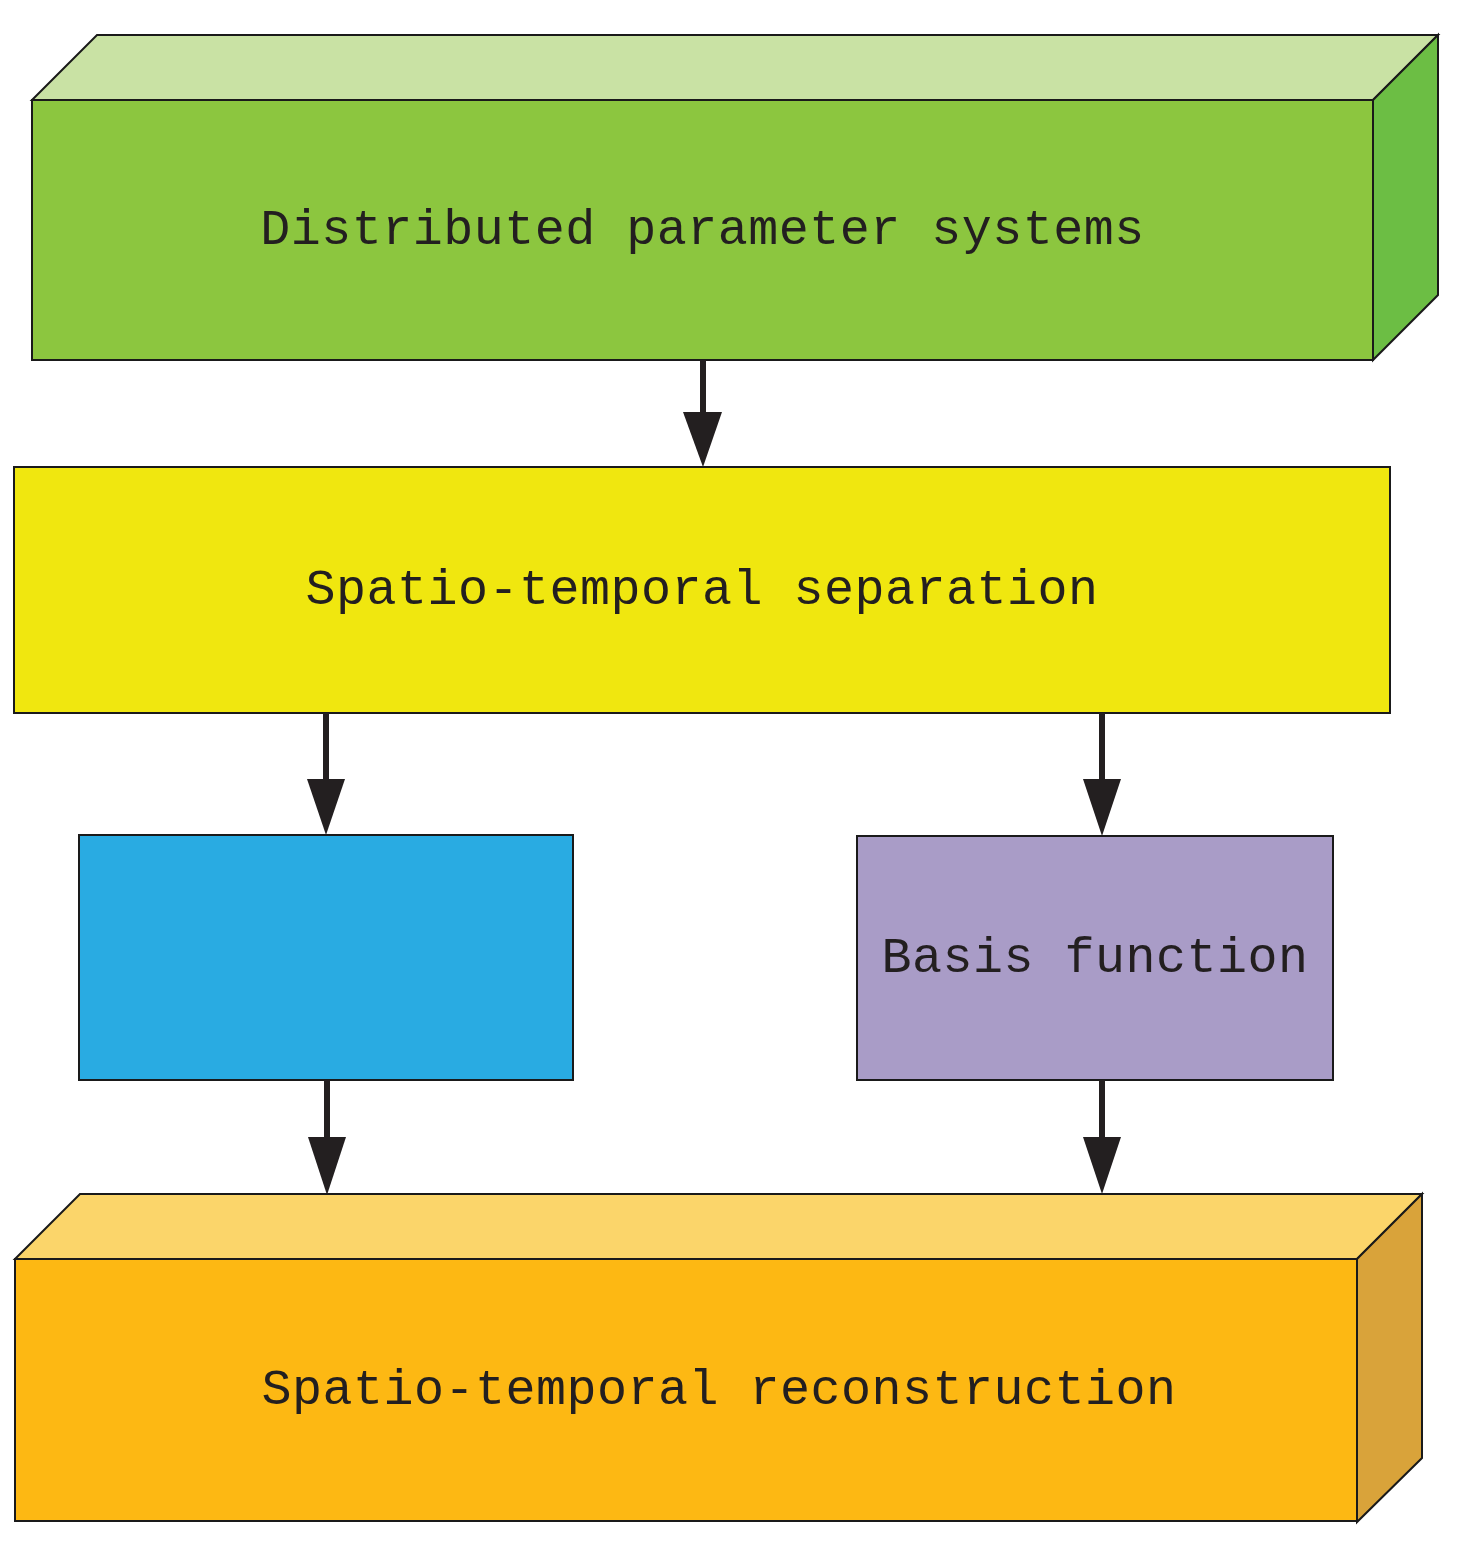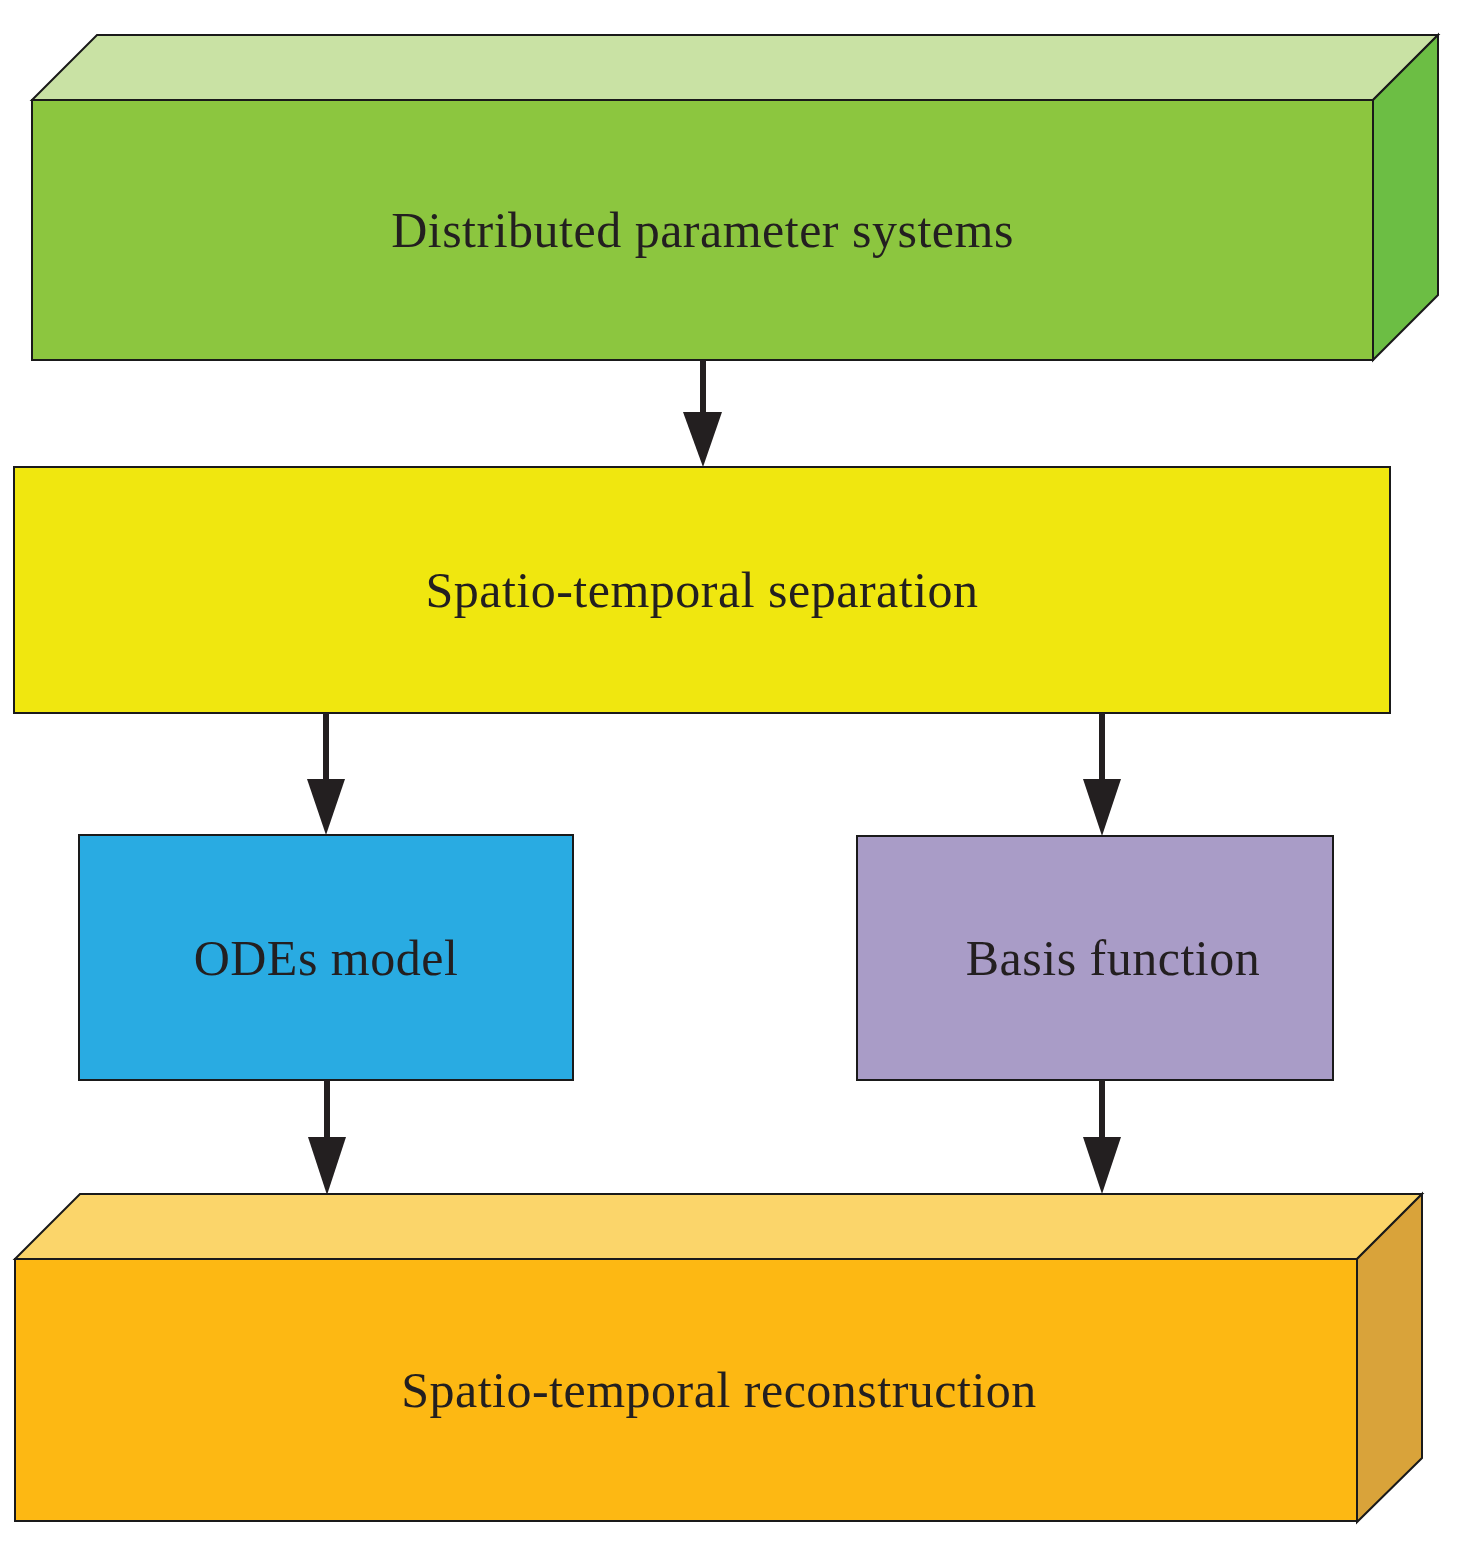"Distributed parameter systems" .canvas { font-family: Liberation Serif, serif -> Liberation Mono, monospace }
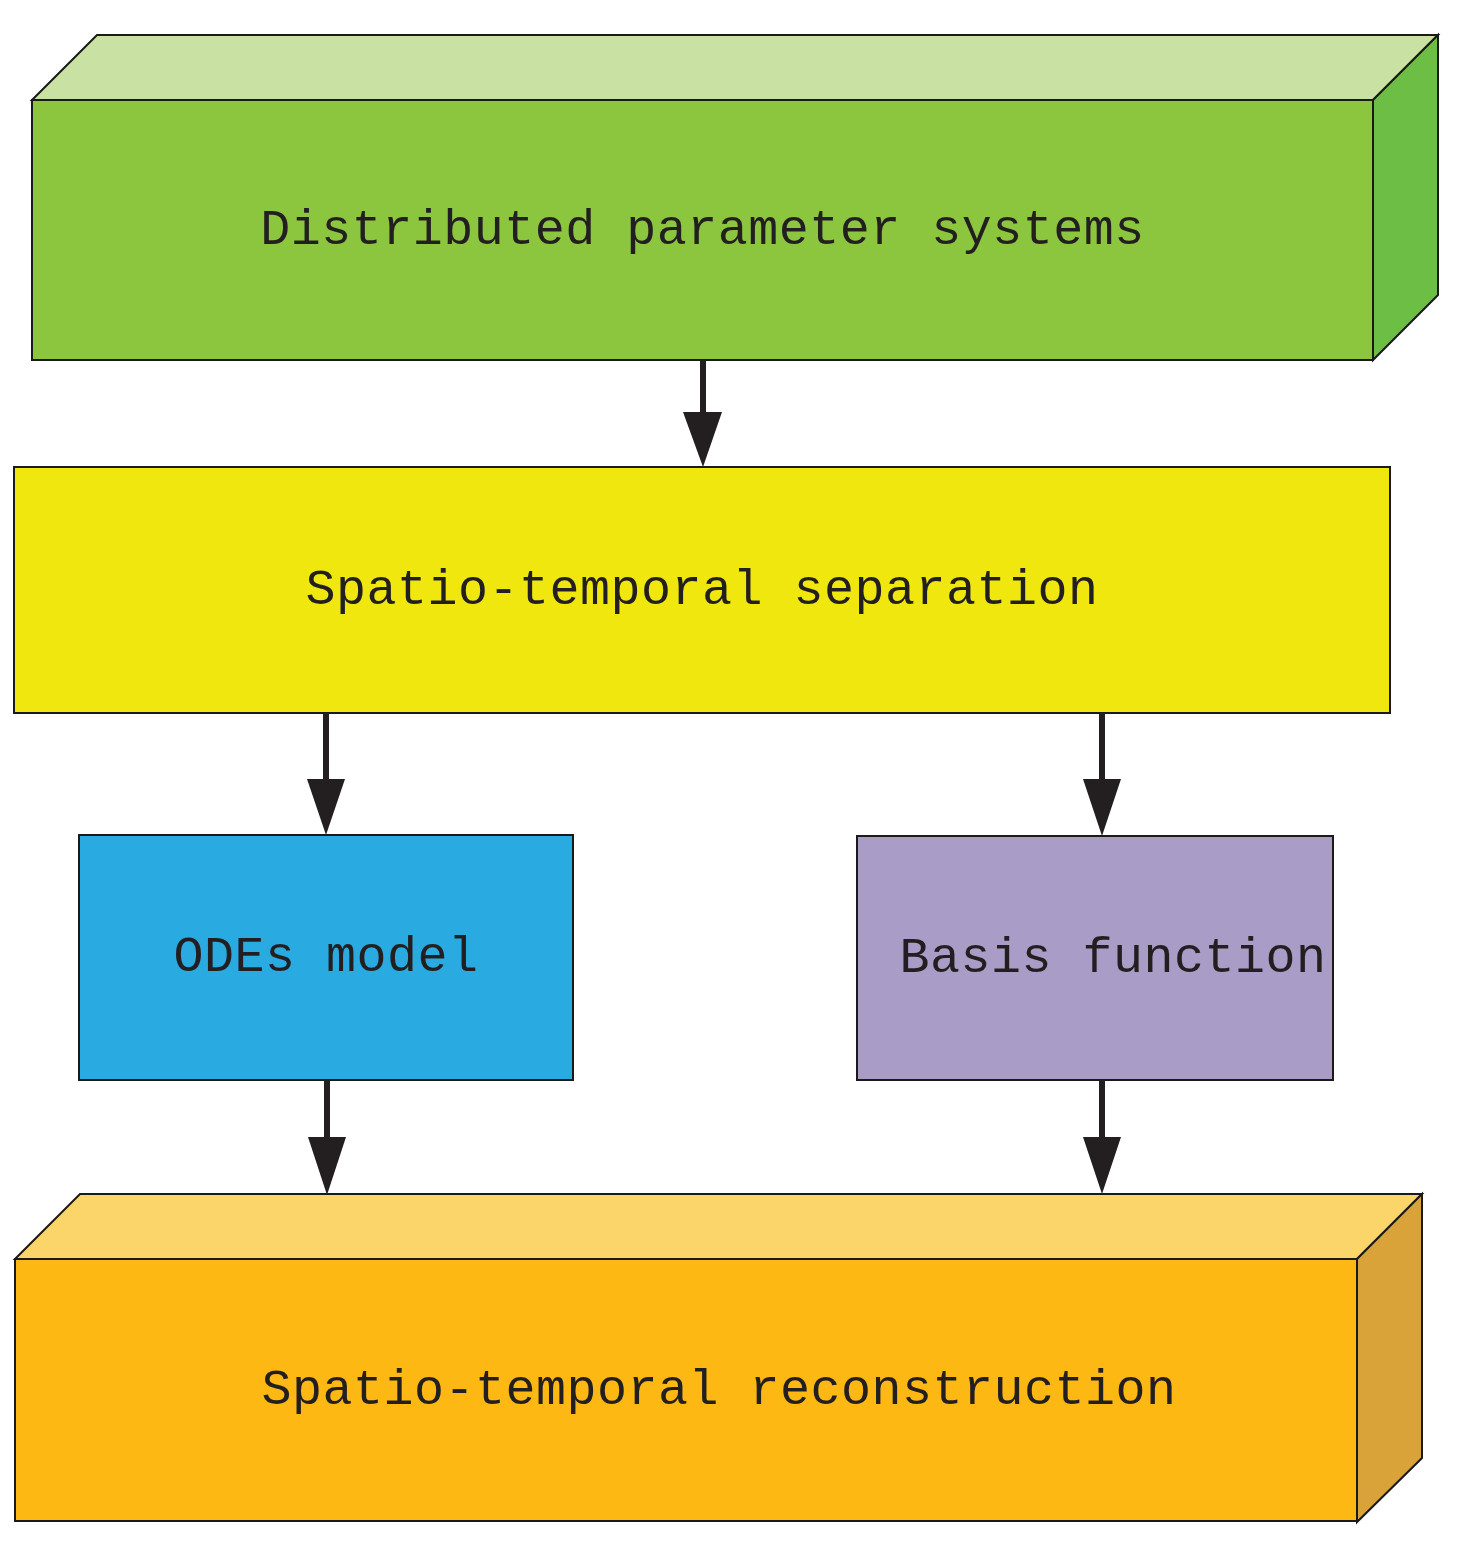"ODEs model" div.box-label { html: <div>ODEs model</div> -> none }
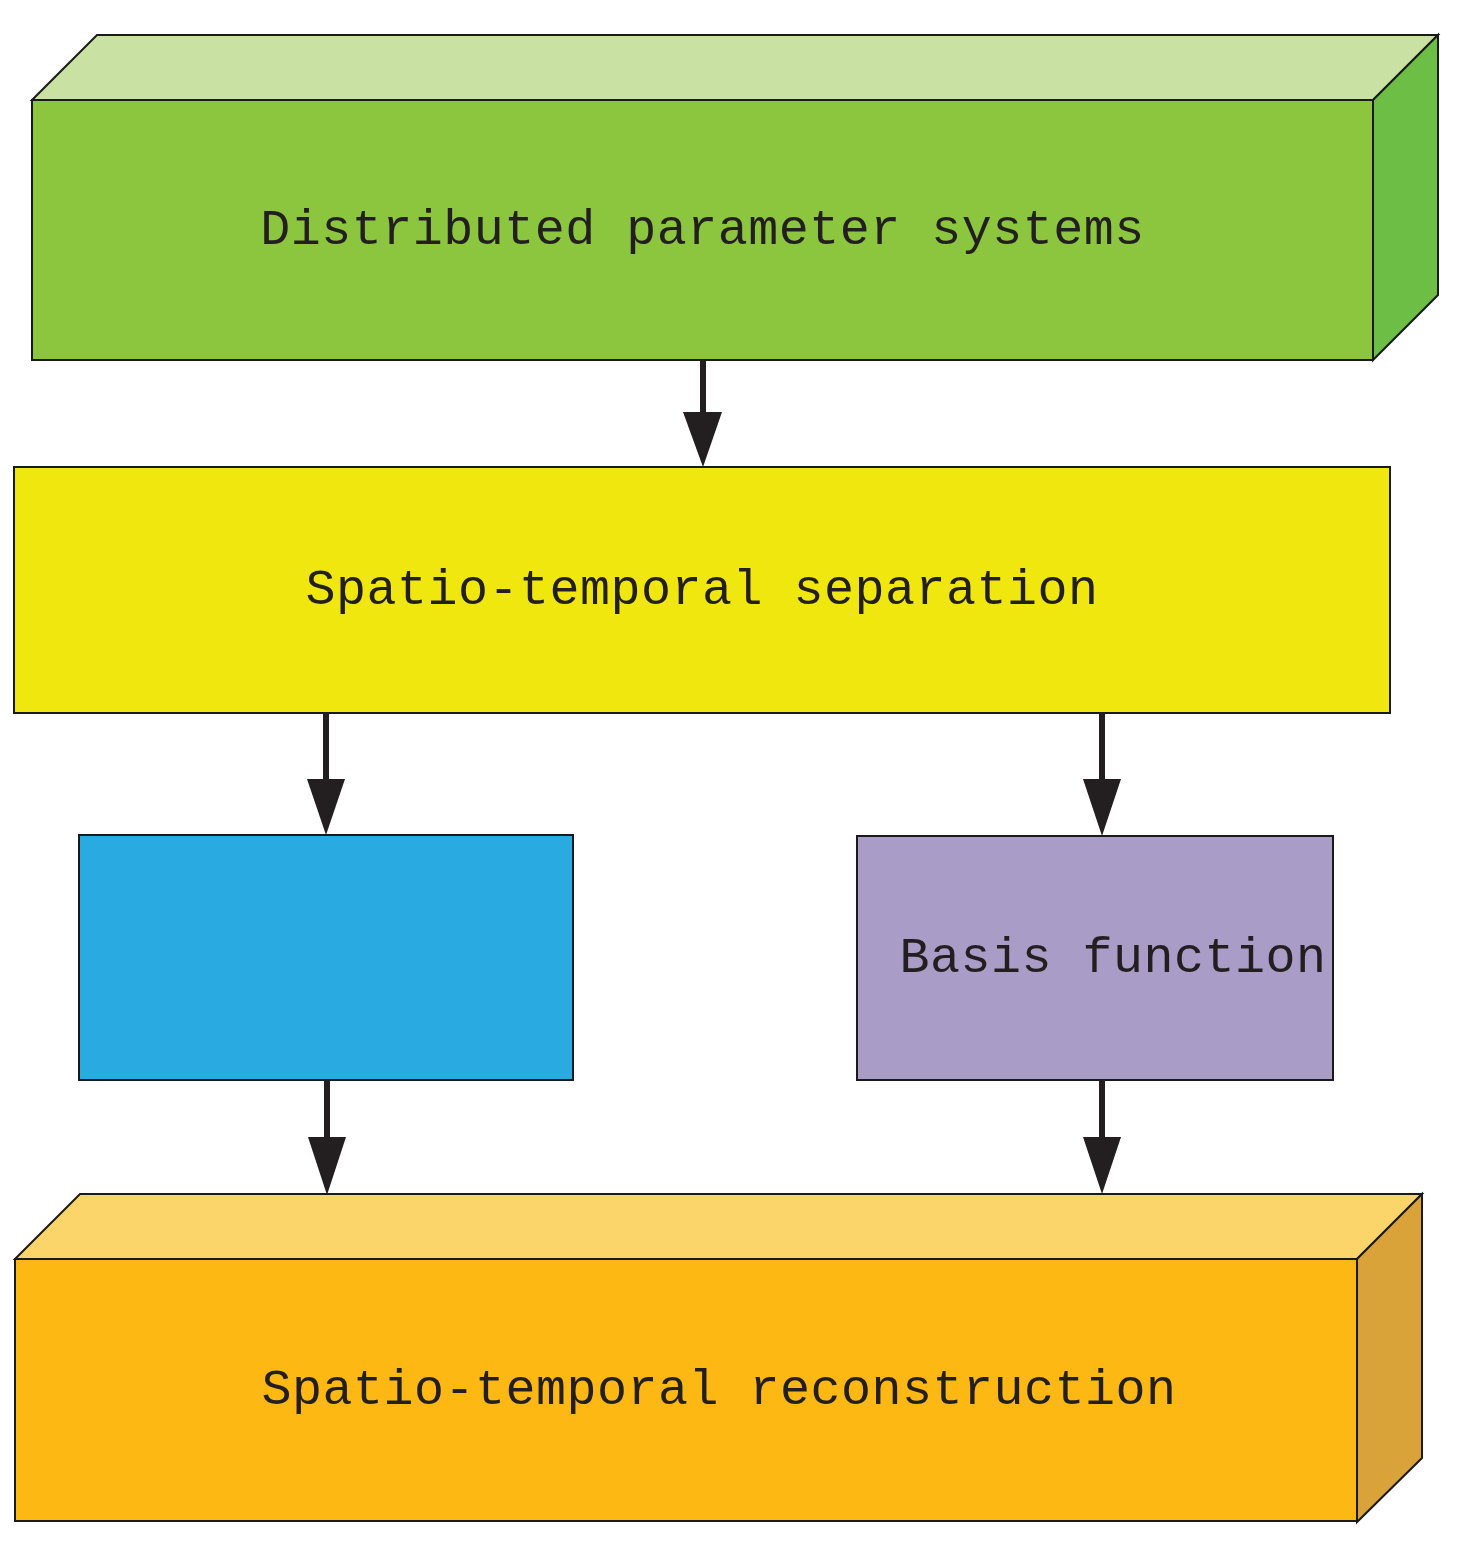"Basis function" div.box-label { left: 875px -> 857px }
